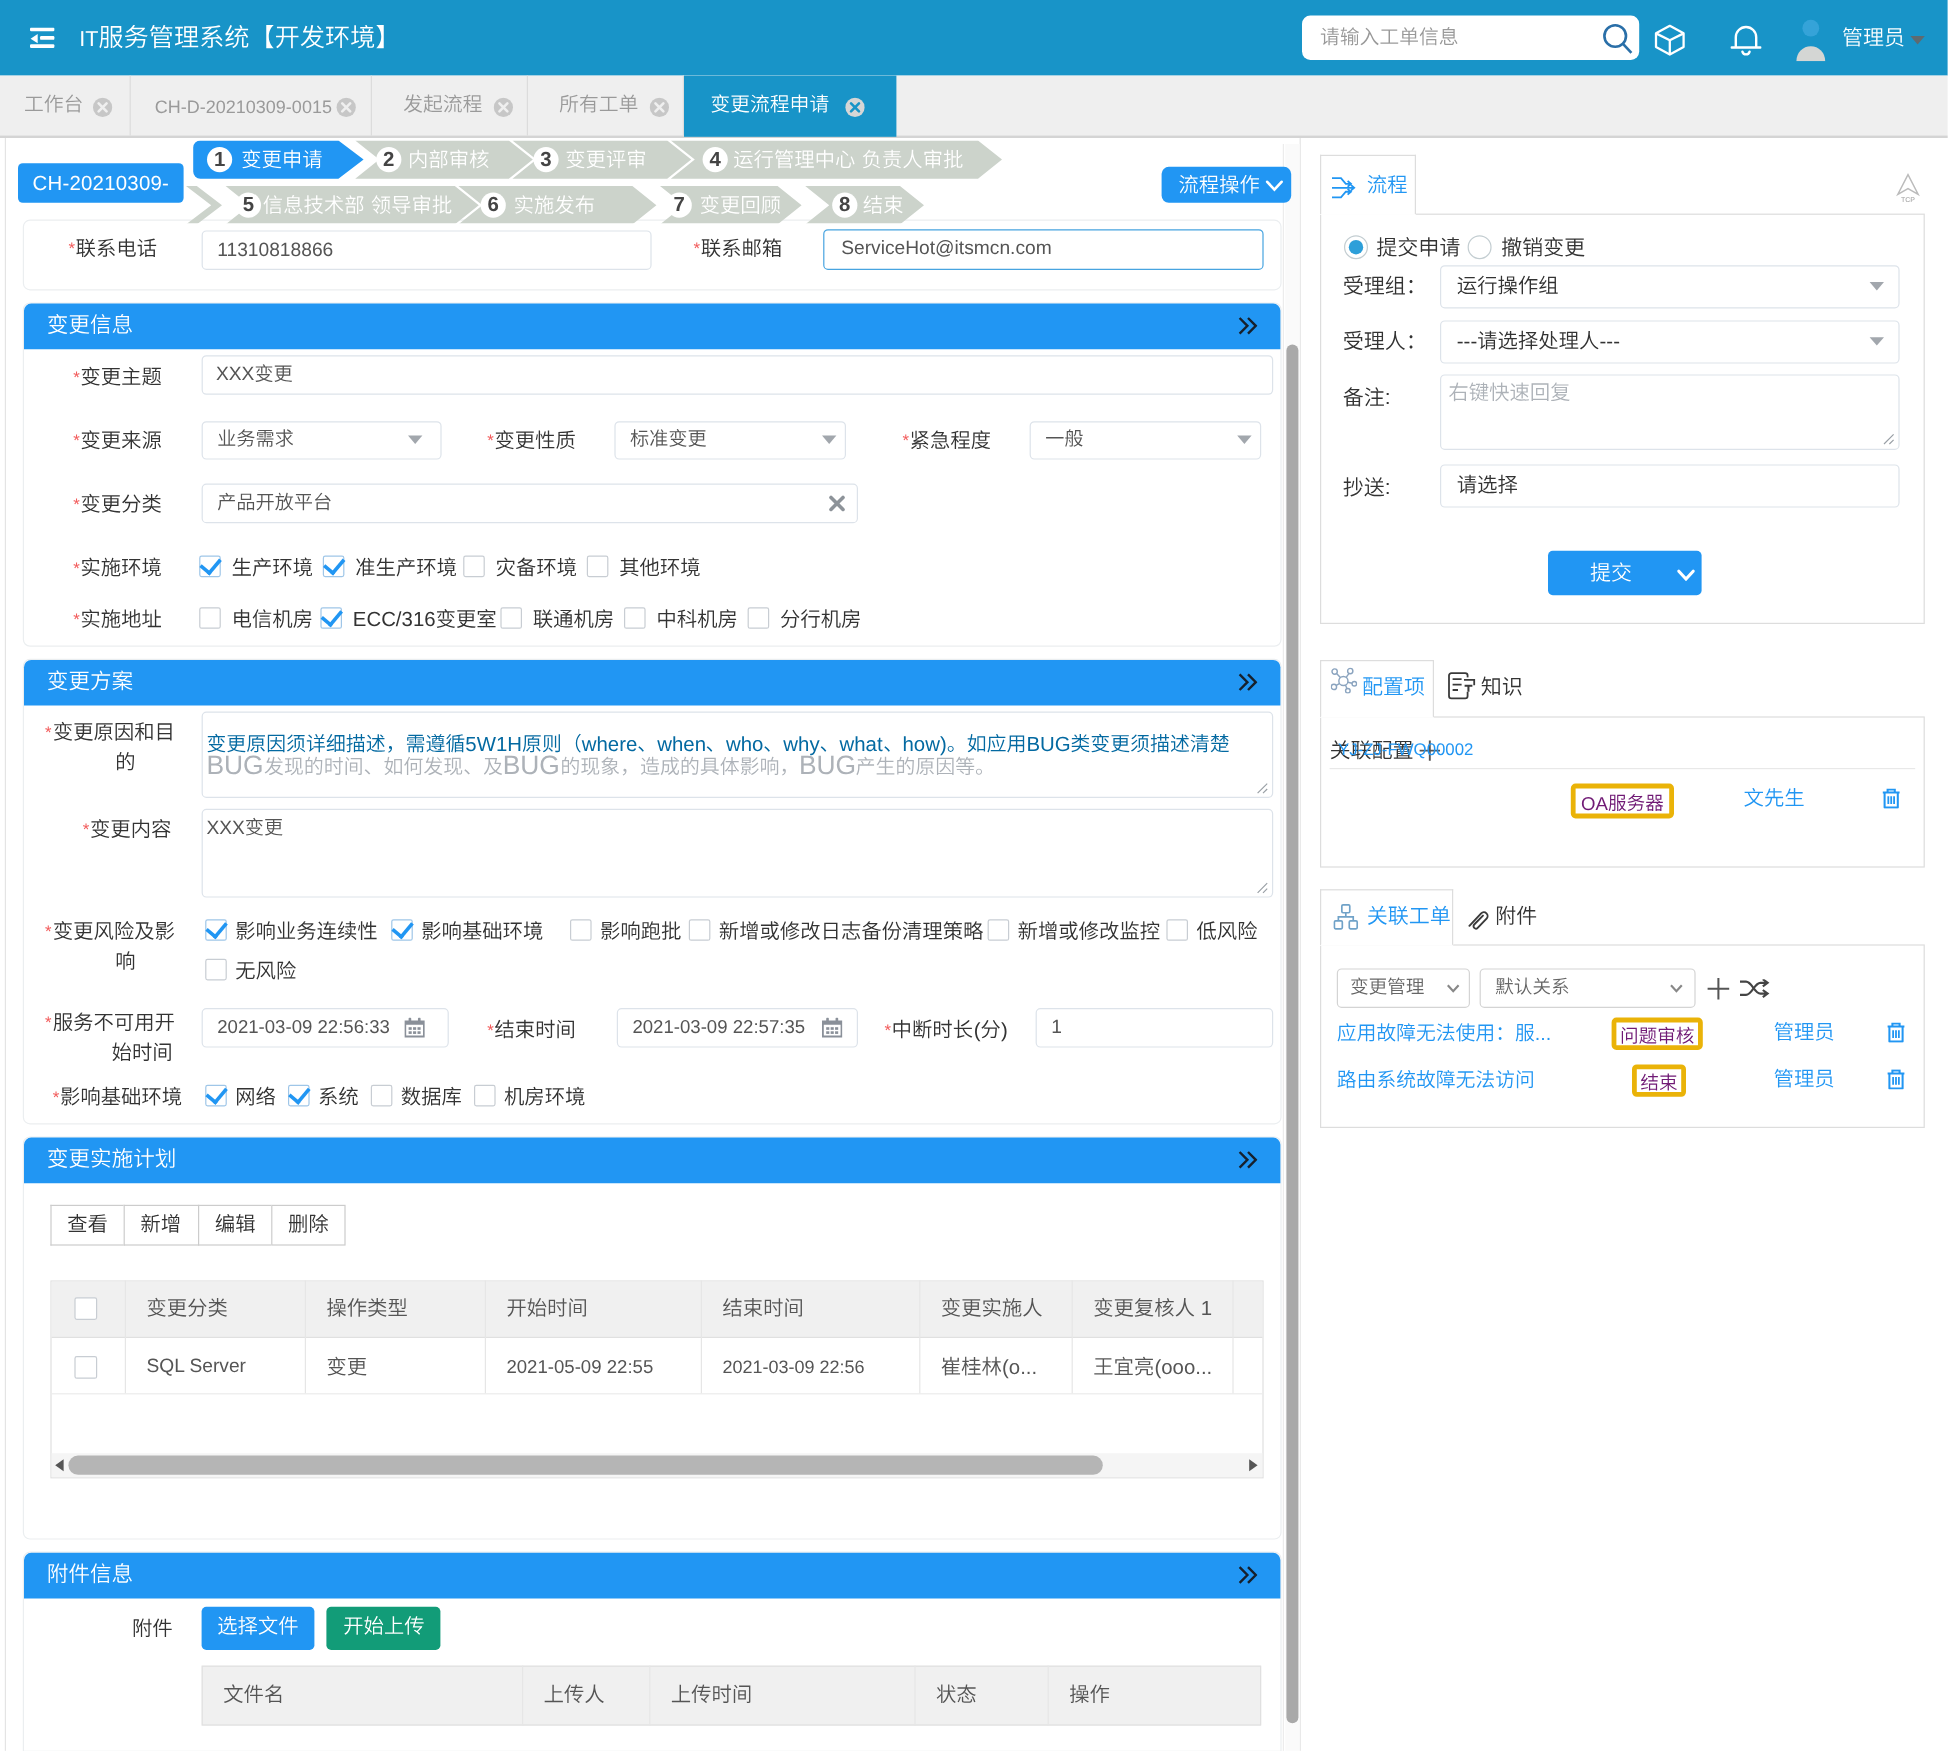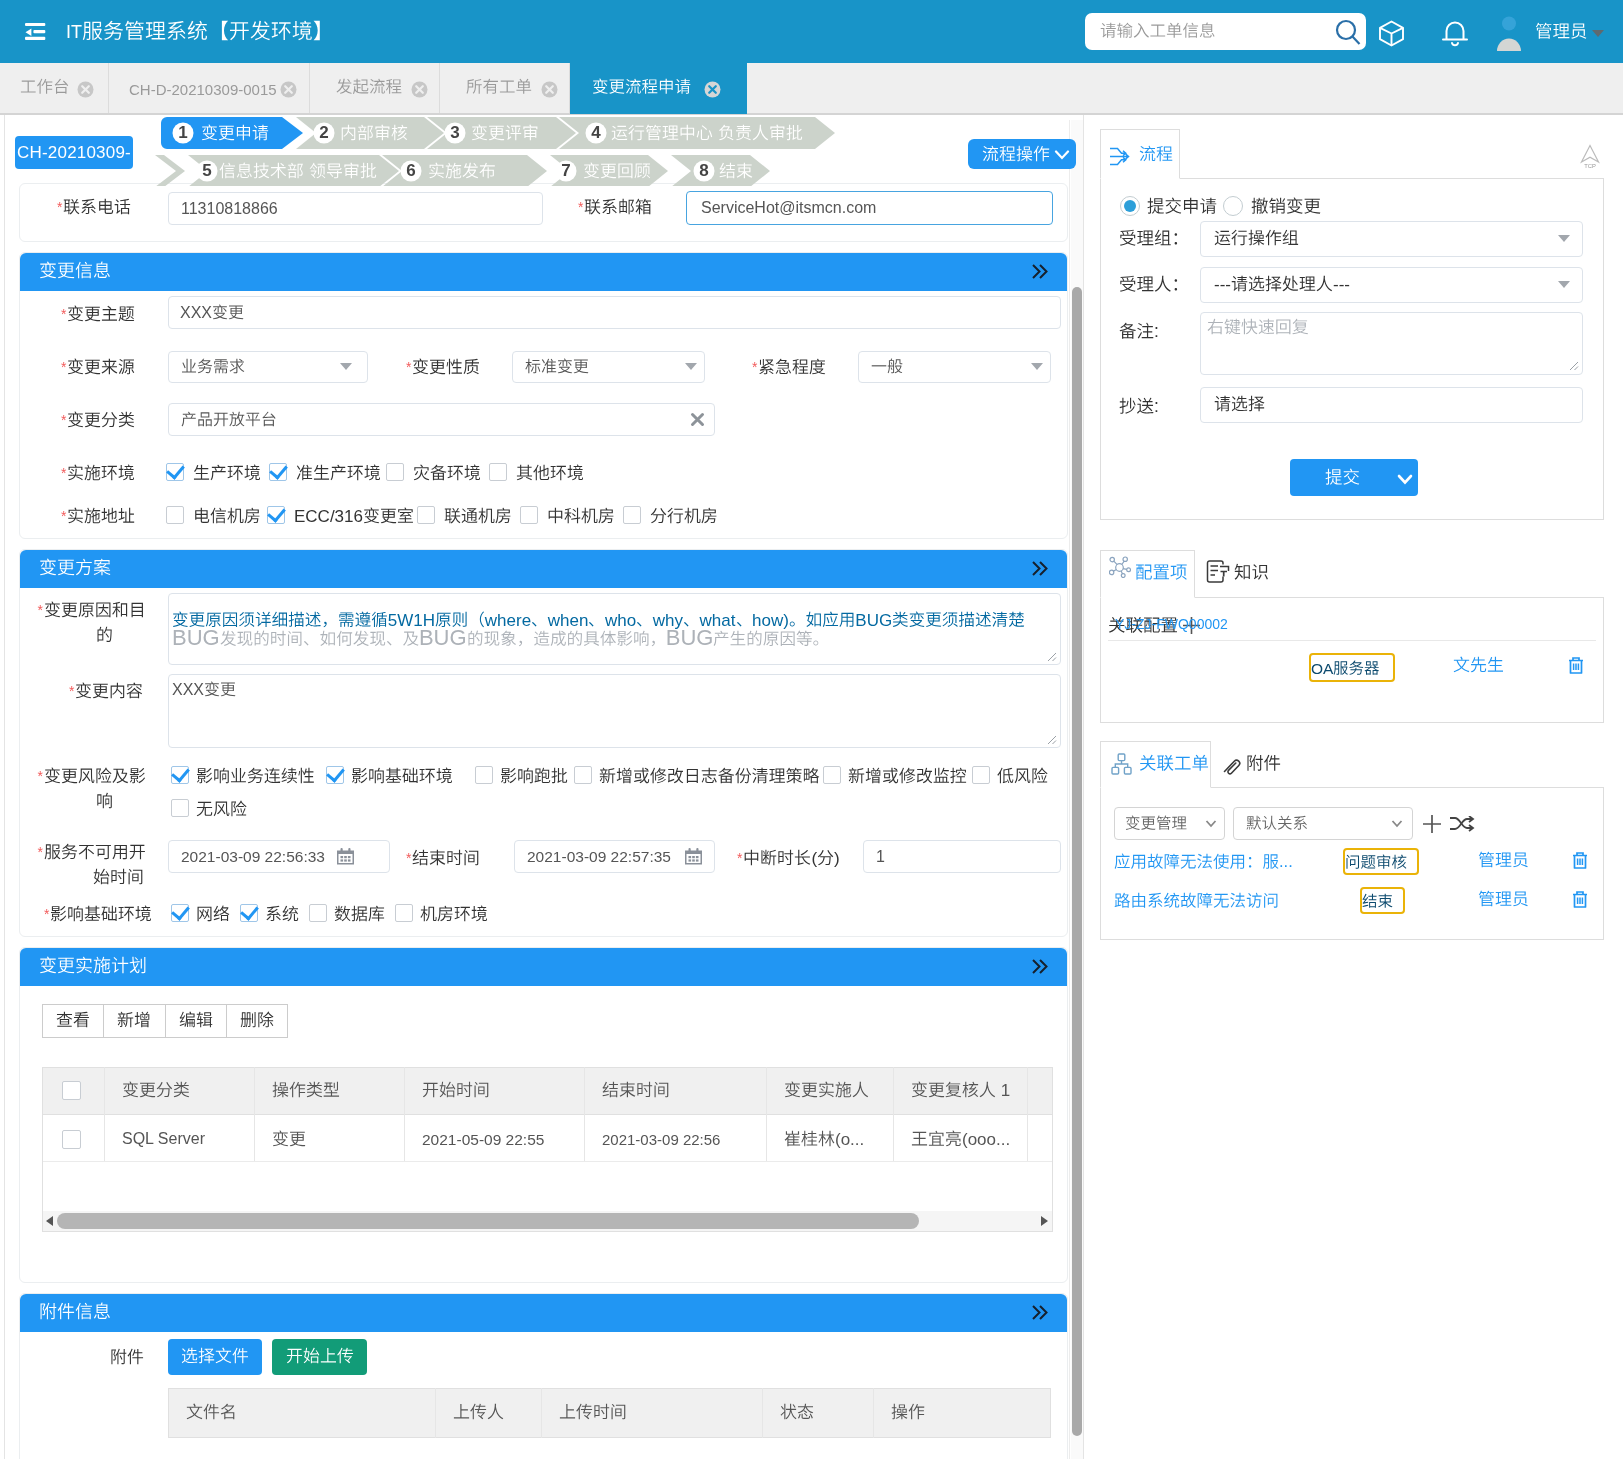"CH-20210309-" div.abs { width: 118px -> 138px }
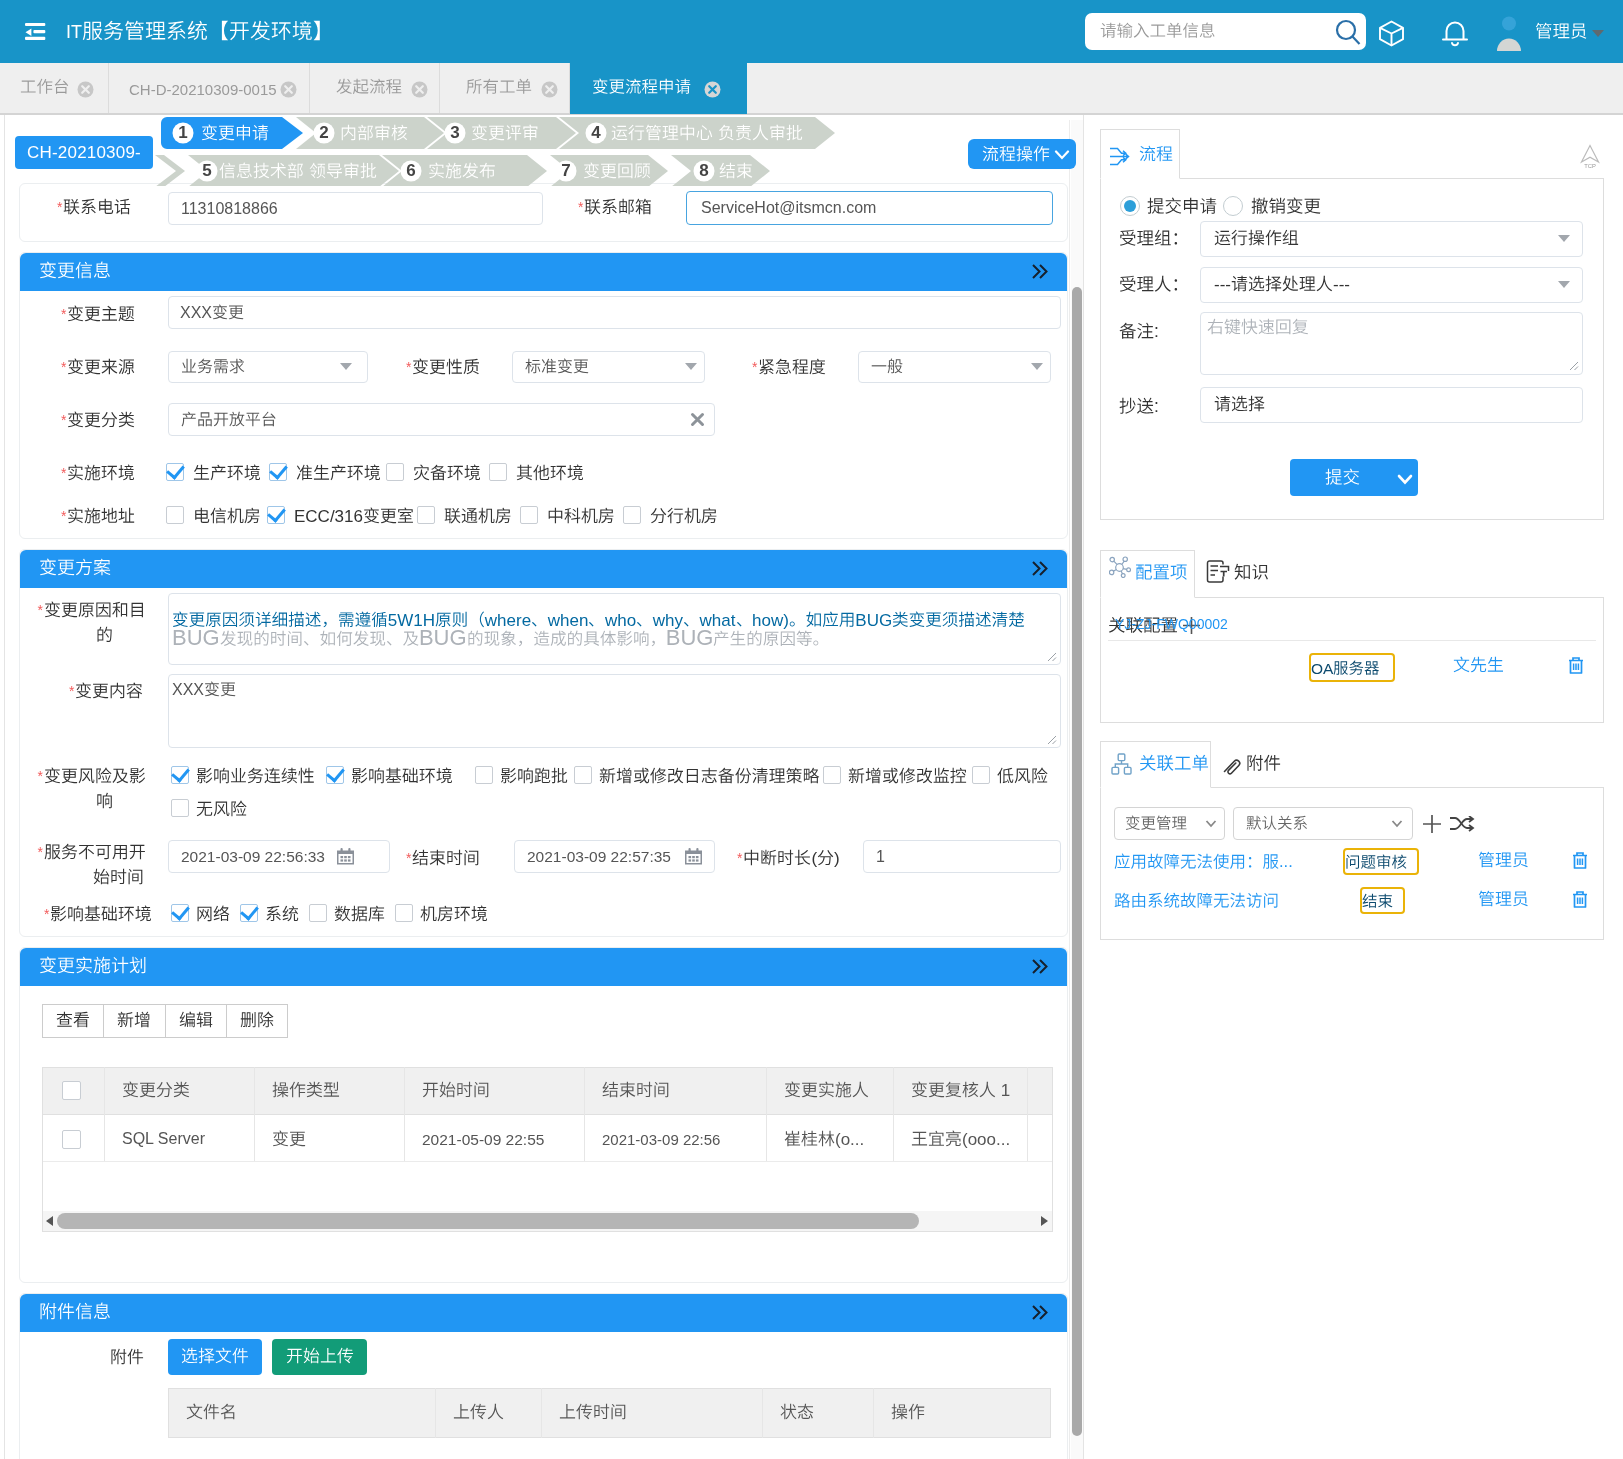"OA" .tag { border: 2px solid #eab308 -> 4px solid #eab308; color: #0c4a6e -> #701a75; text-align: none -> center }
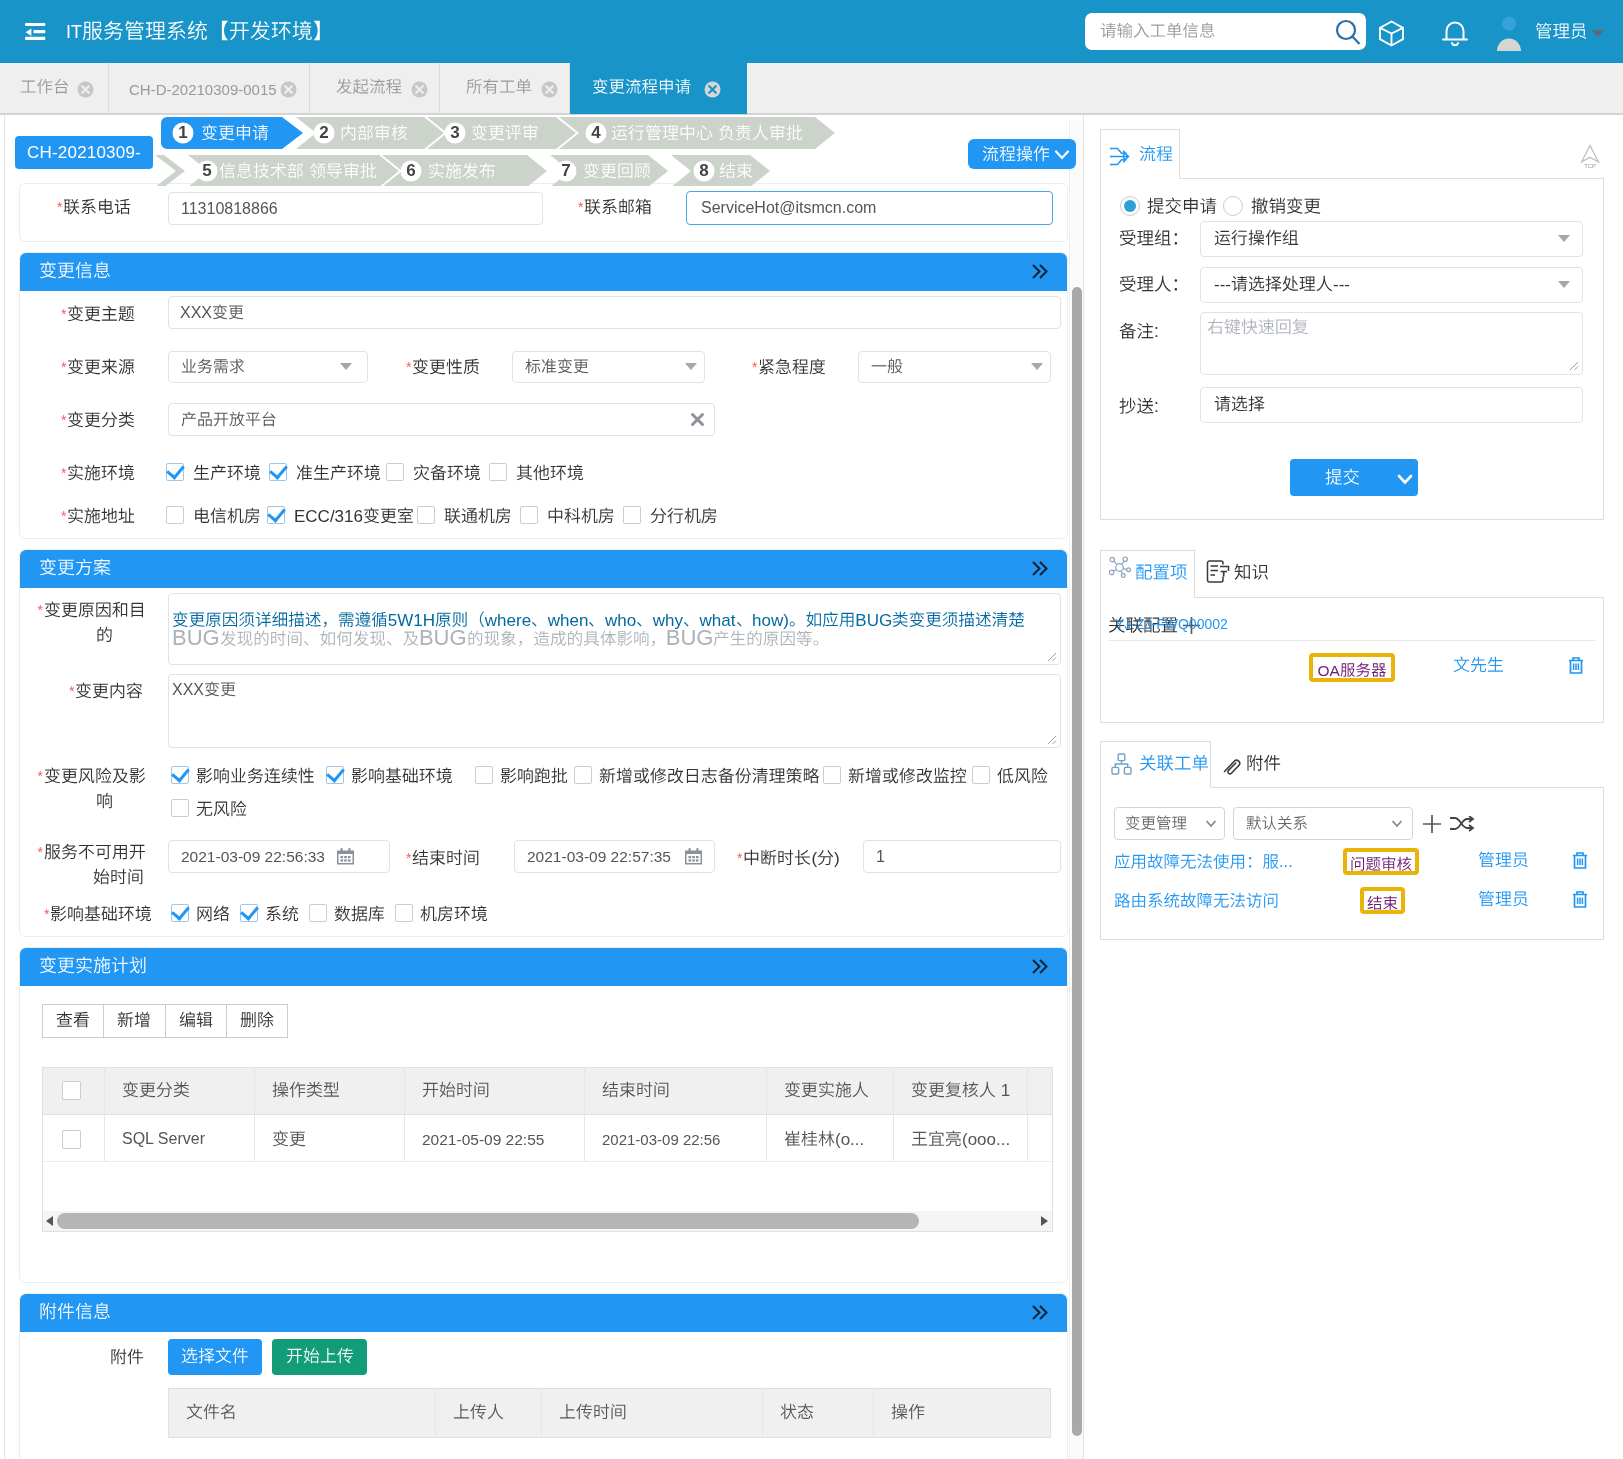"2021-03-09 22:56:33" div.inp { width: 222px -> 206px }
